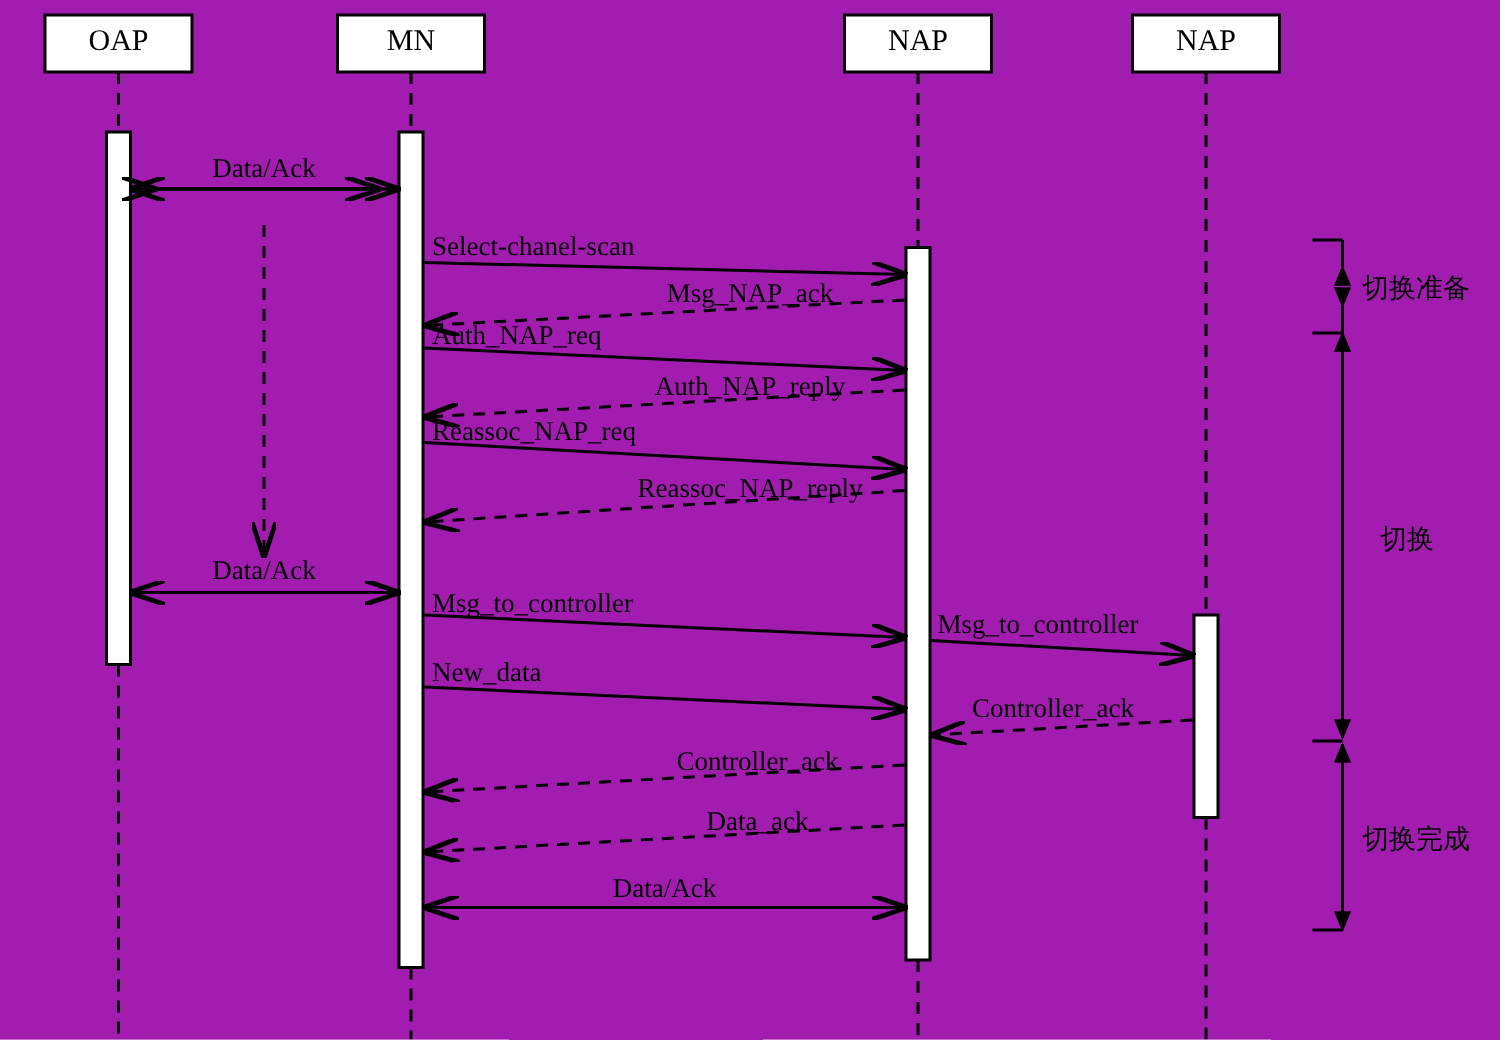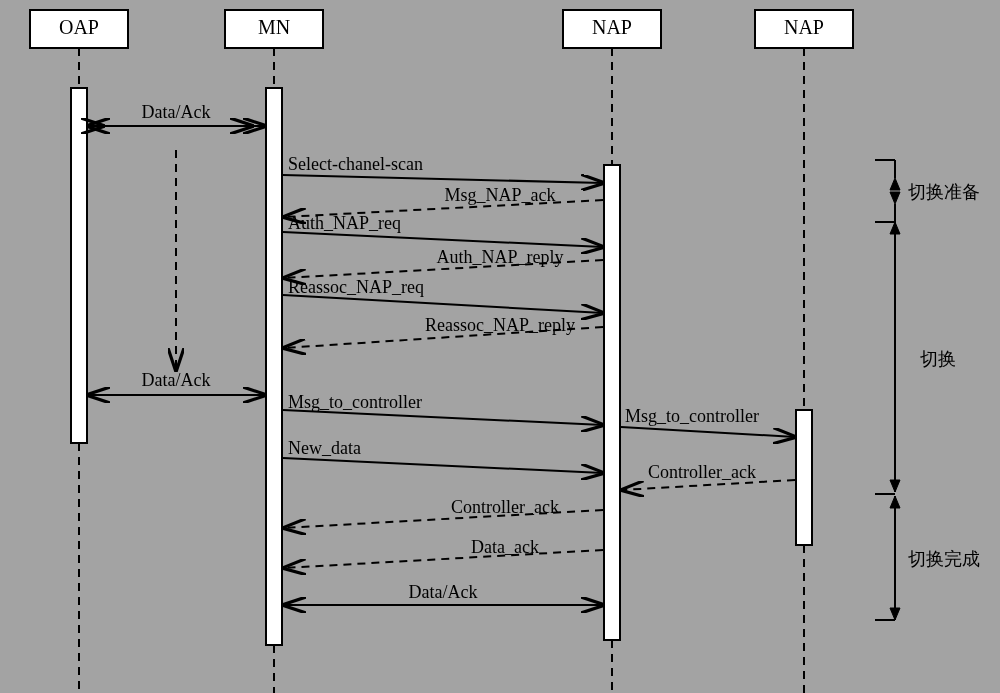"OAP" #diagram { background: #a3a3a3 -> #a21caf }
